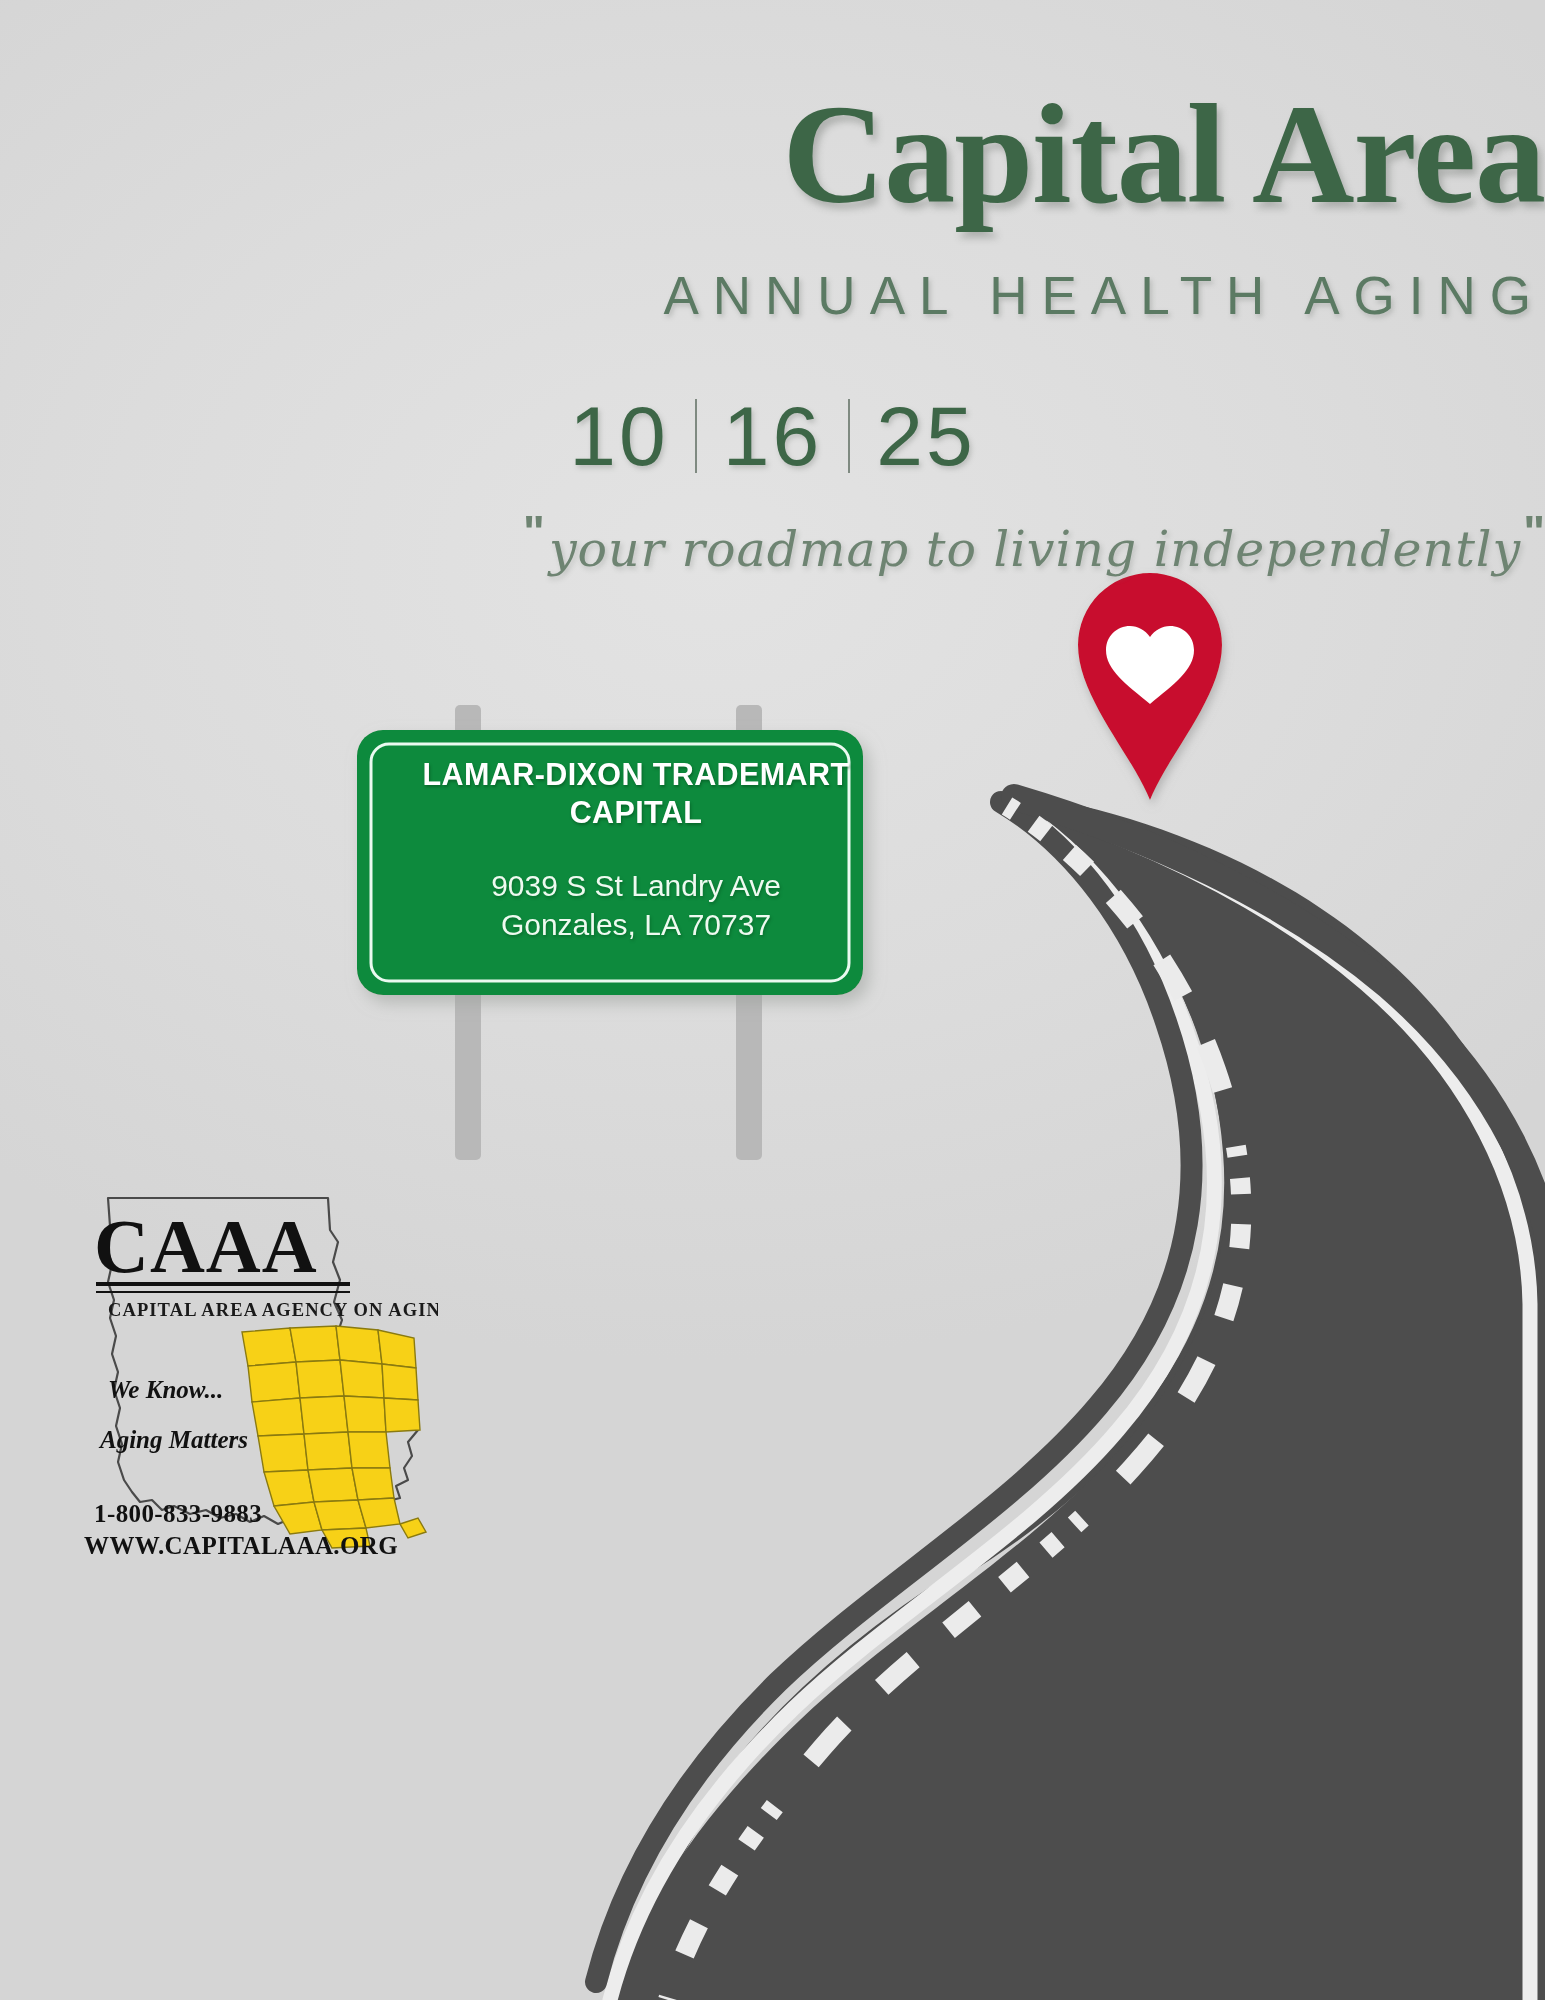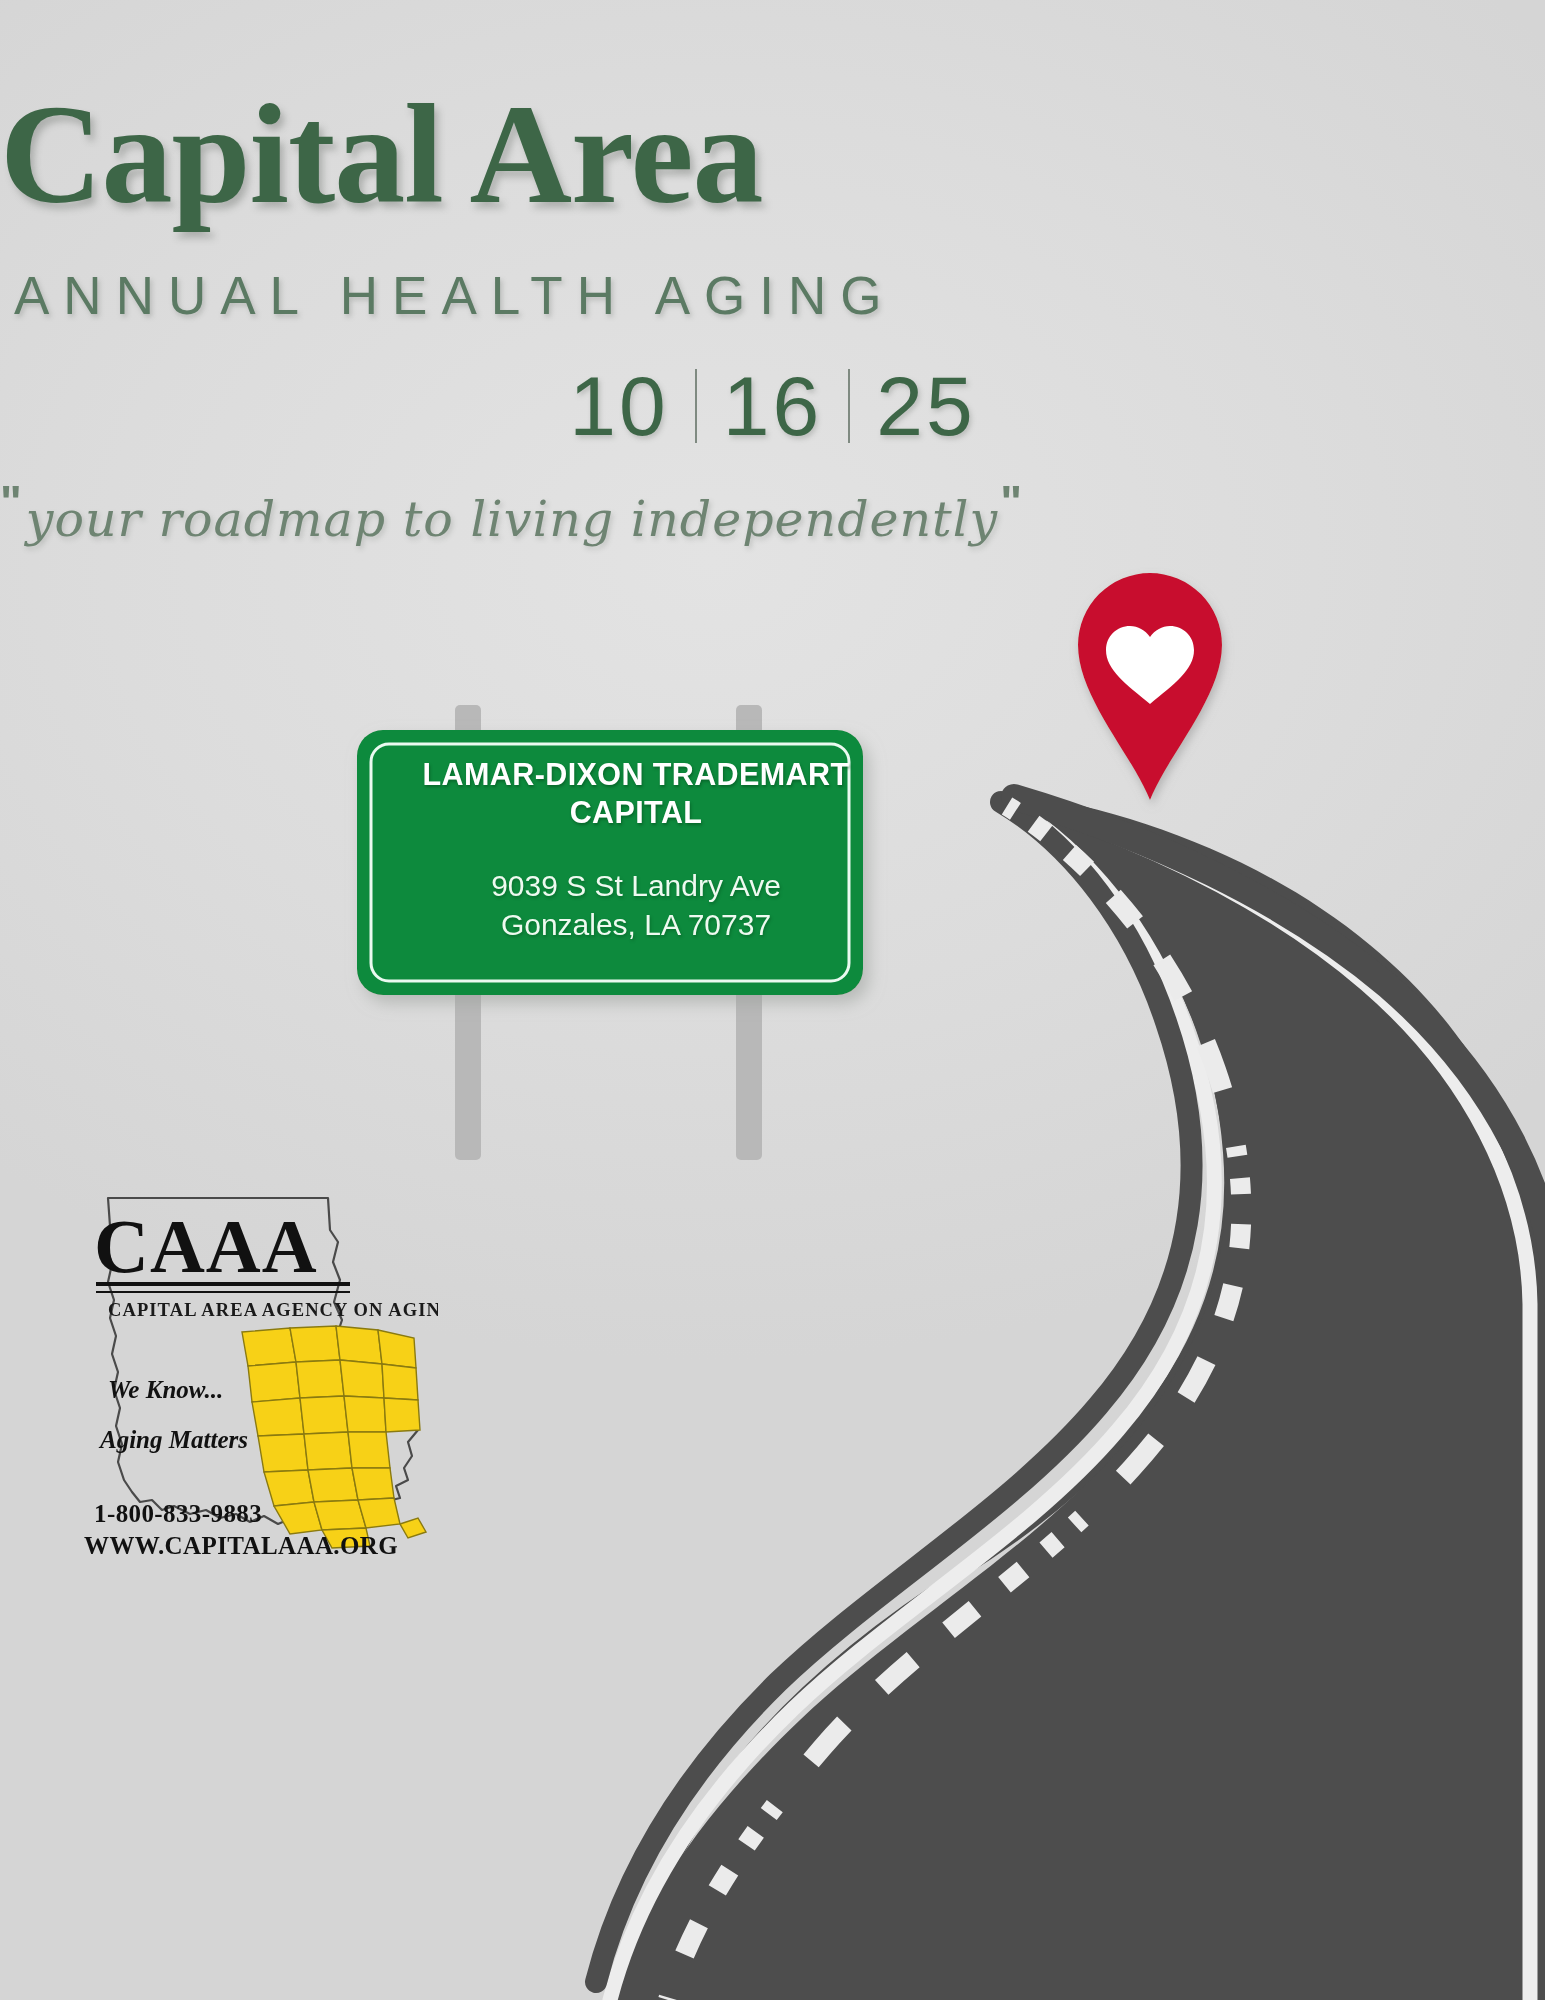"Capital Area" .head-wrap { text-align: left -> right }
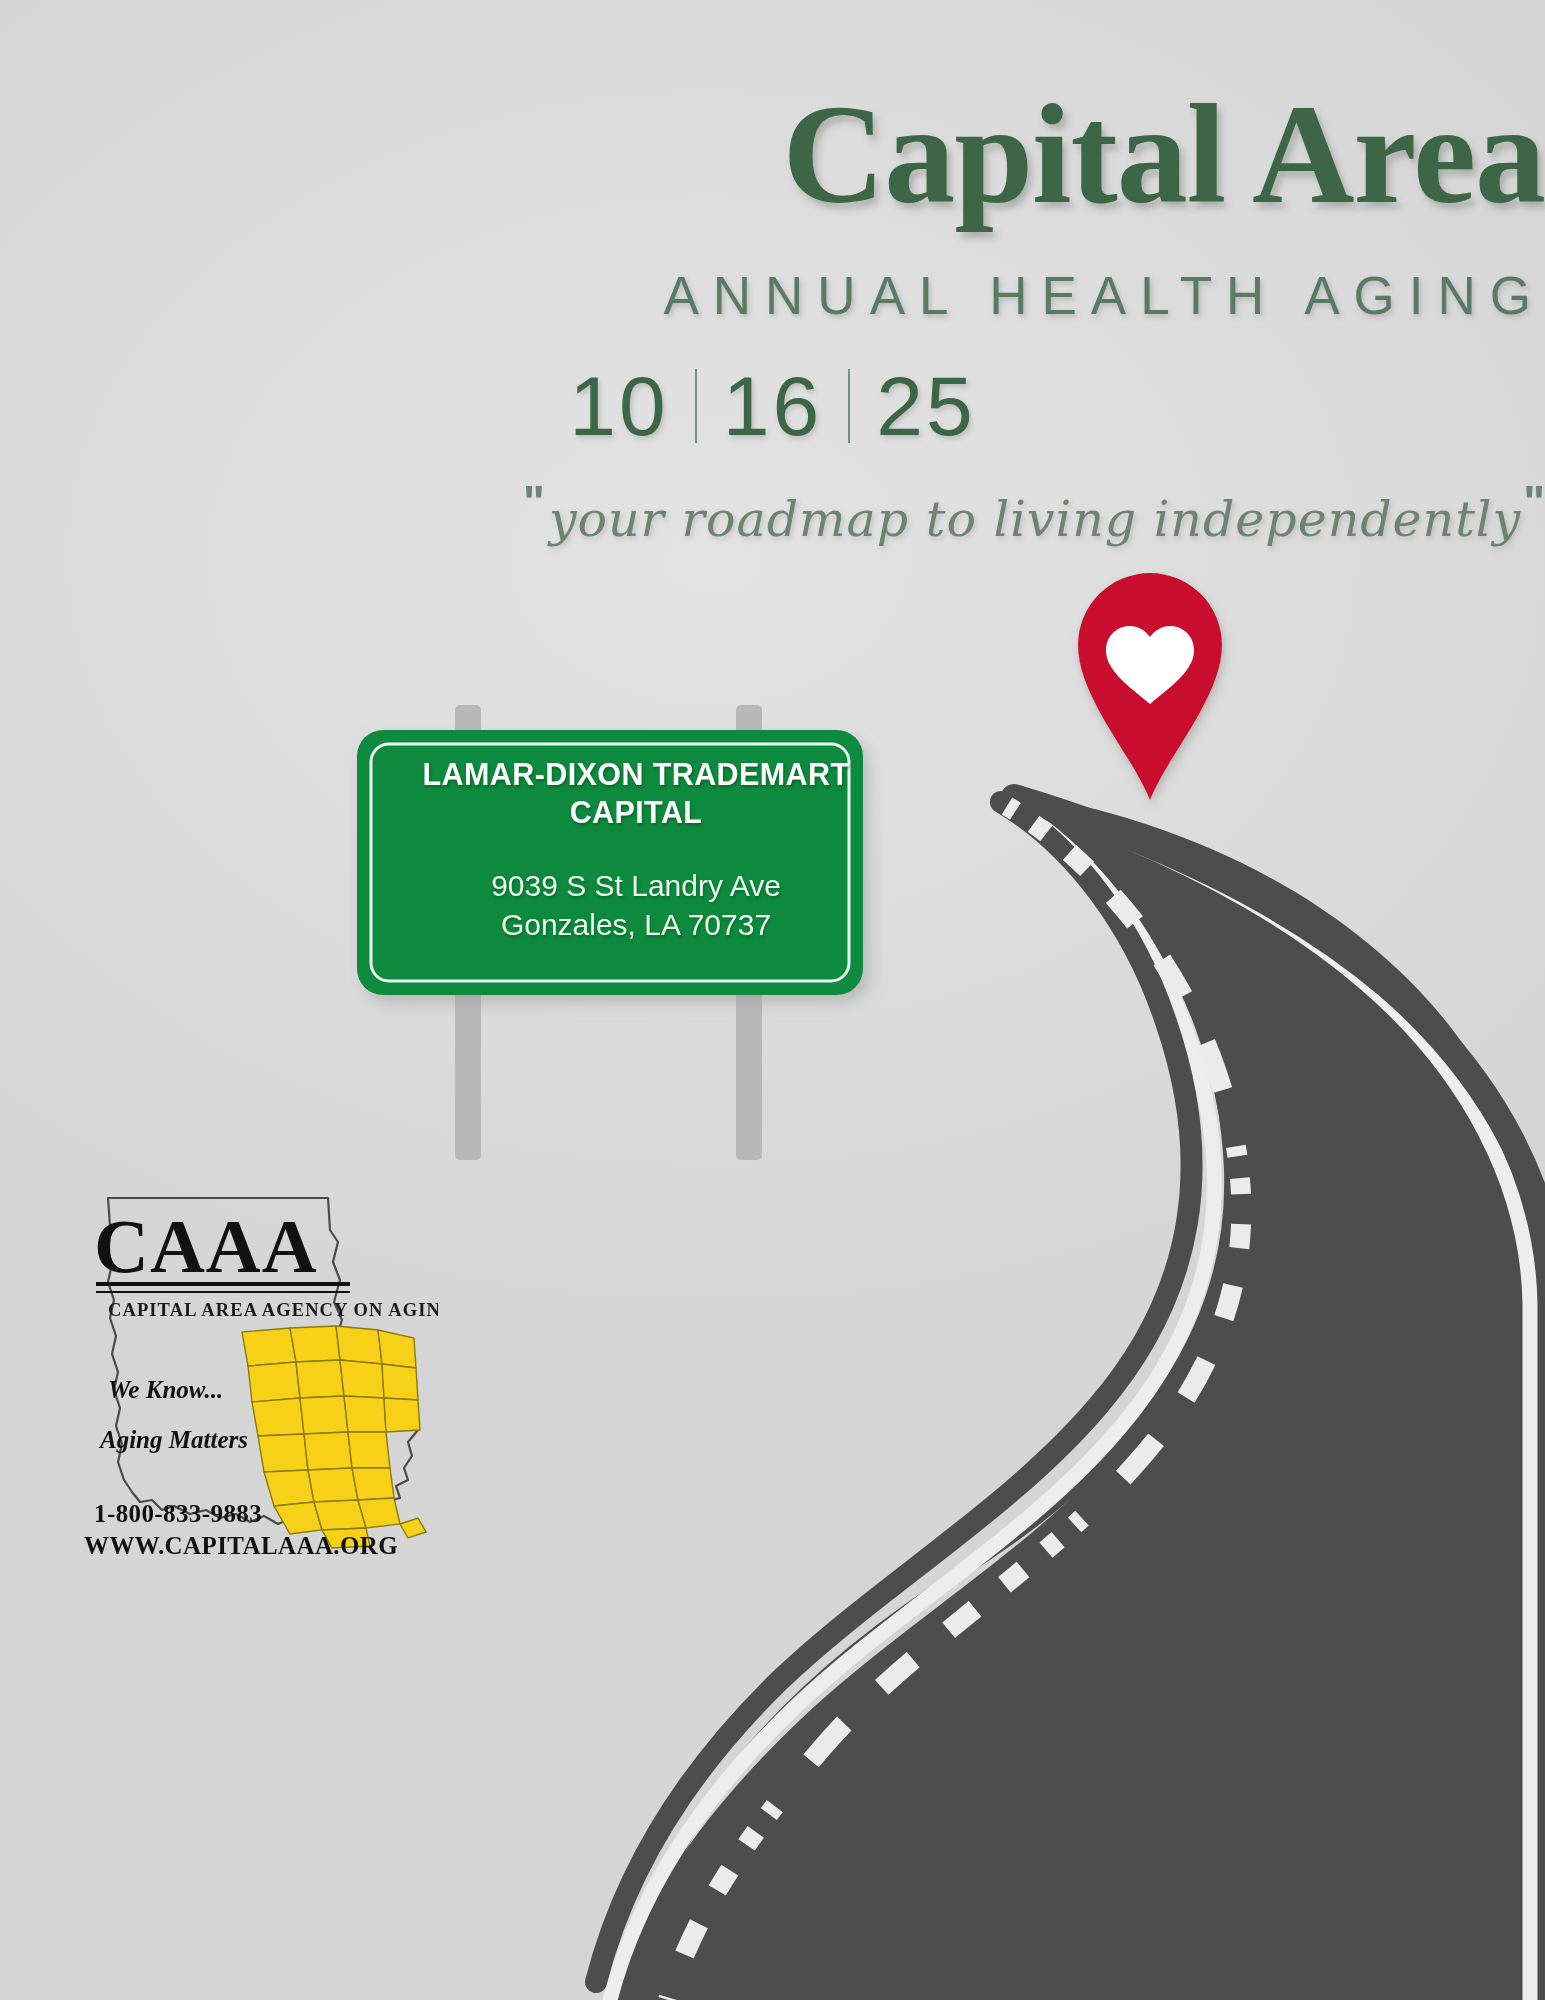"10" .date-row { margin-top: 32px -> 62px }
